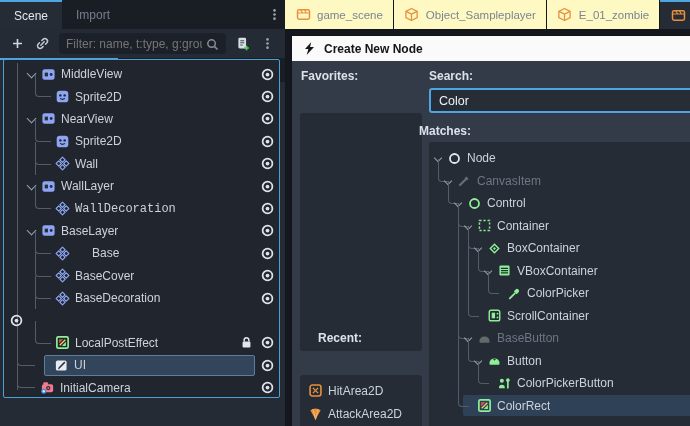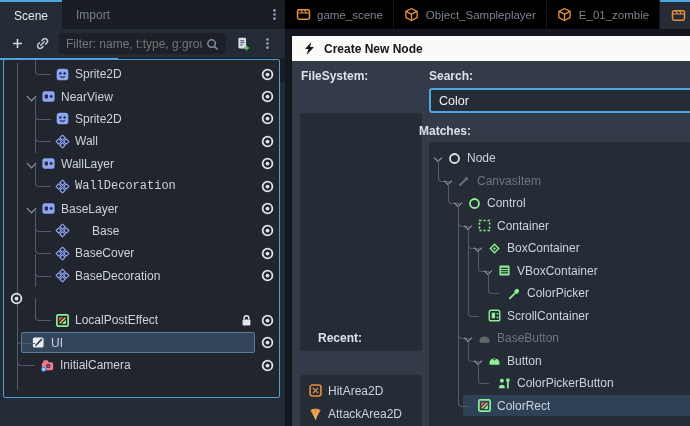"game_scene" #scene-tabbar { background: #000000 -> #fef9c3 }
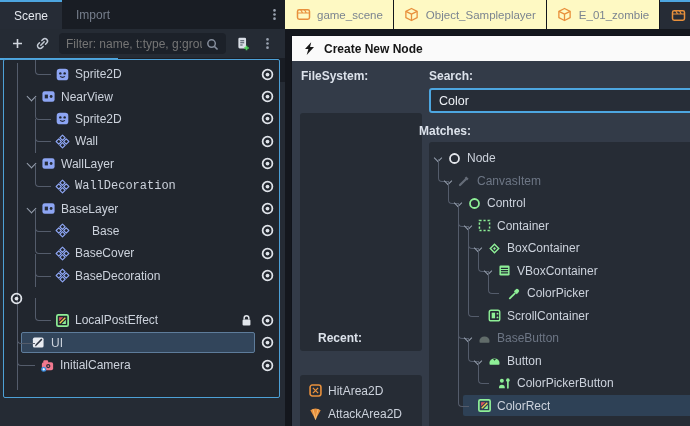"MiddleView" div.trow { html: none -> <div> <div> <div></div> <span> <svg> <rect></rect> <rect></rect> <circle></circle> </svg> </span> <span>MiddleView</span> </div> <div> <span> <svg> <circle></circle> <circle></circle> </svg> </span> </div> </div> }
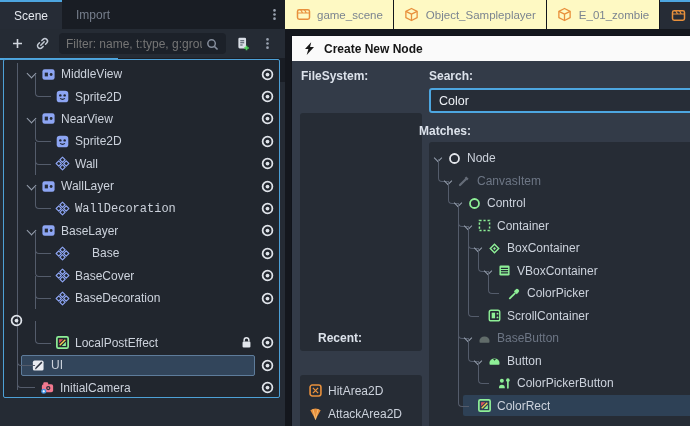"FileSystem:" div.dlg-label { text: FileSystem -> Favorites }
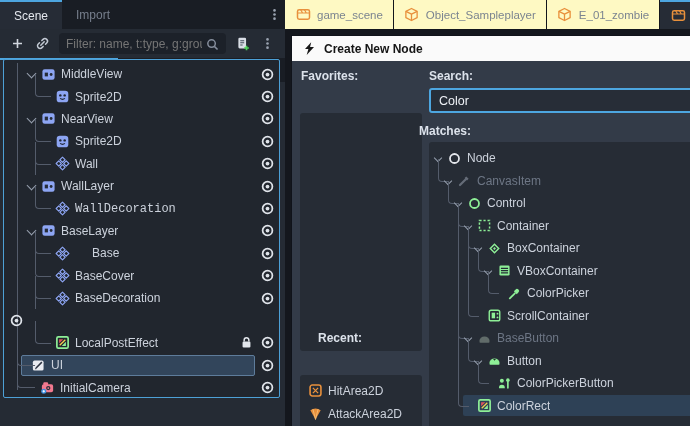"UI" div.rowc { margin-left: 17px -> 40px }
